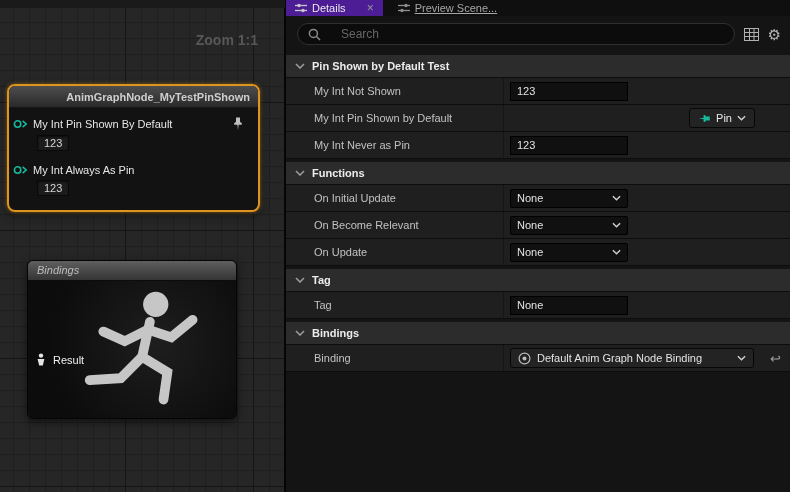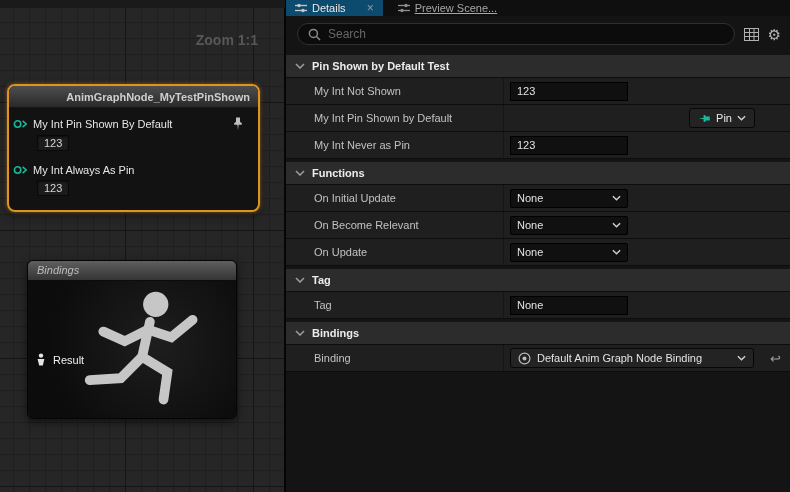"Details" .tab.active { background: #0c4a6e -> #4c1d95 }
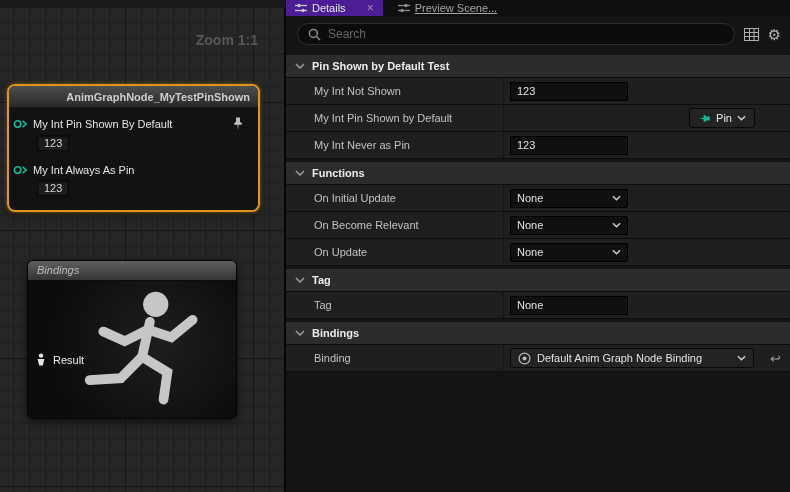"Search" .search-pill { gap: 7px -> 20px }
